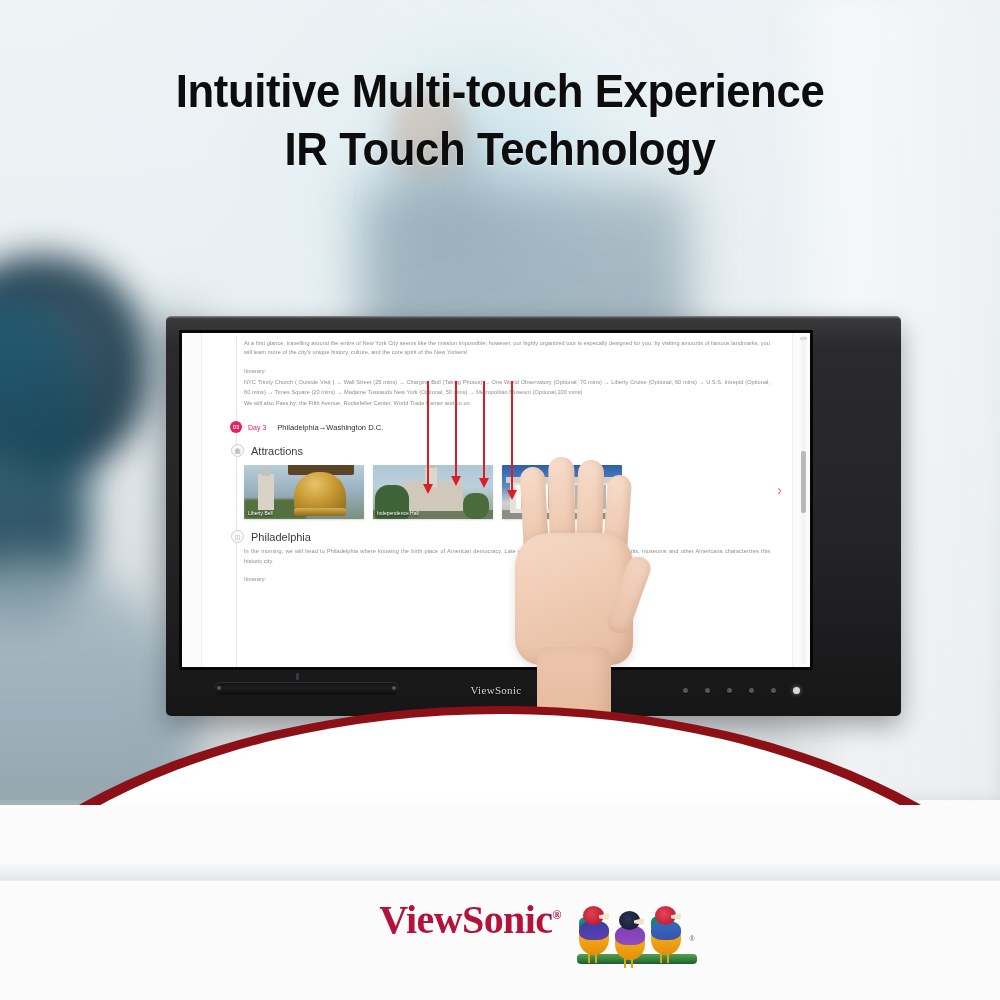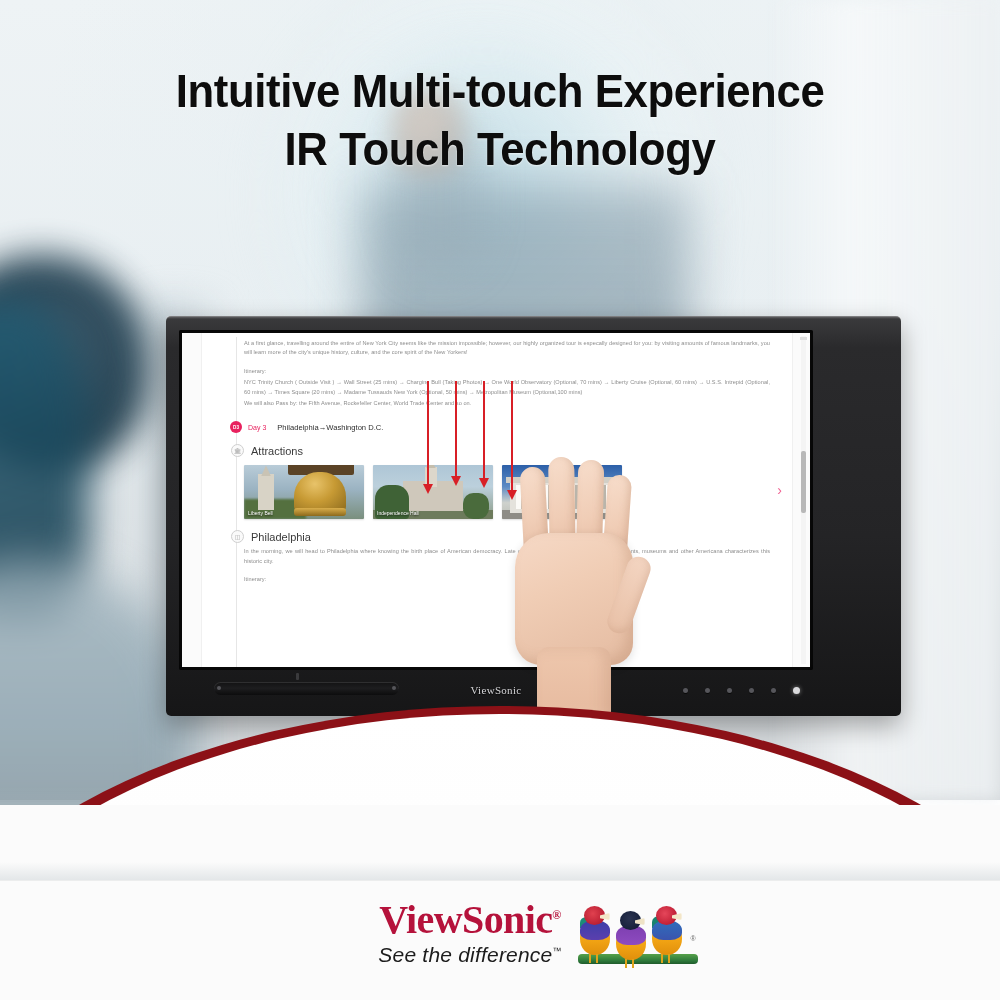"See the difference™" div.vs-tag { html: <div><span>See the difference</span><span>™</span></div> -> none }
